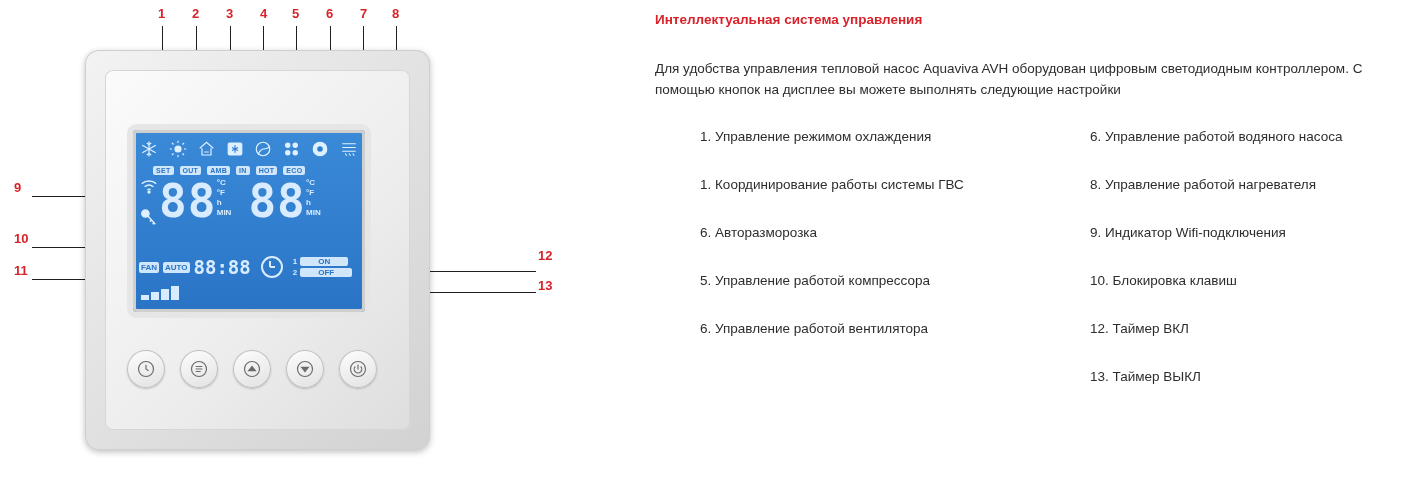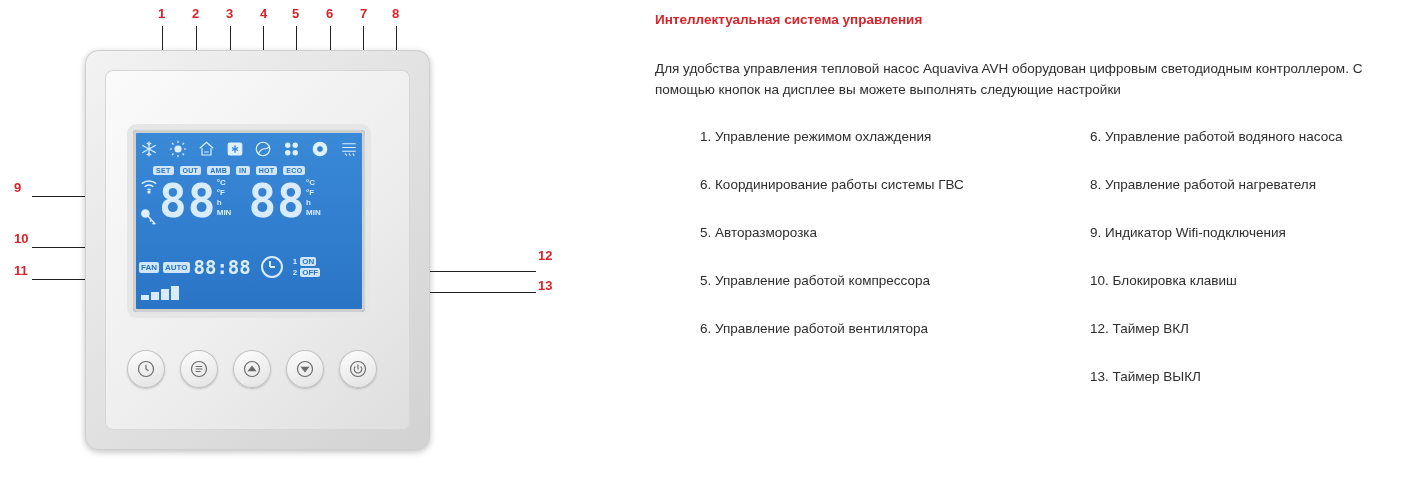"6. Координирование работы системы ГВС" div.item { text: 6 -> 1 }
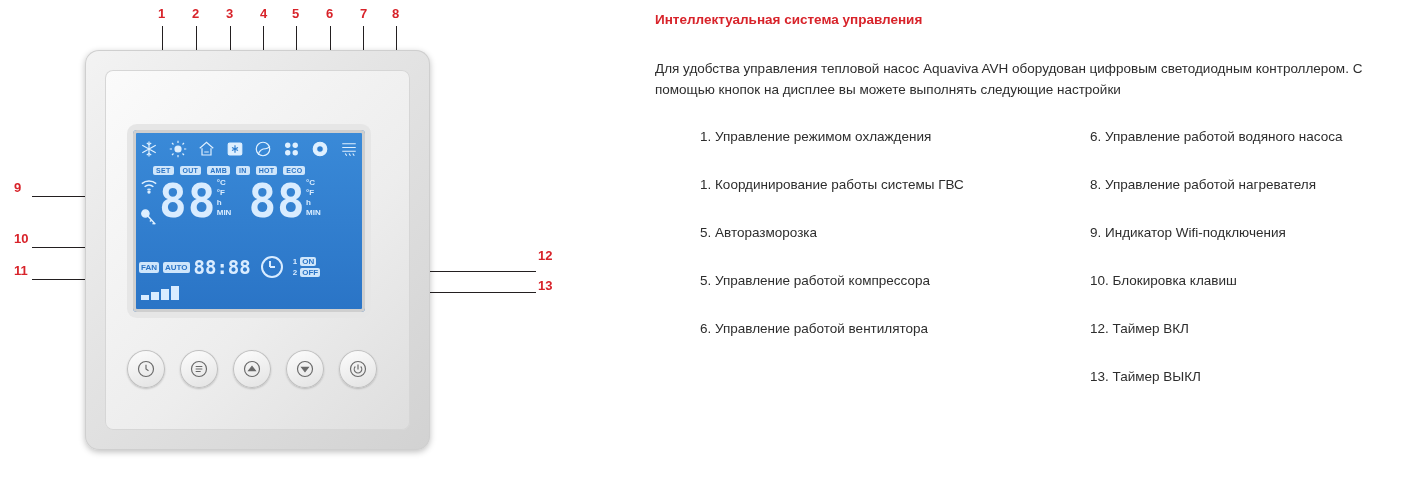"5. Авторазморозка" div.item { text: 5 -> 6 }
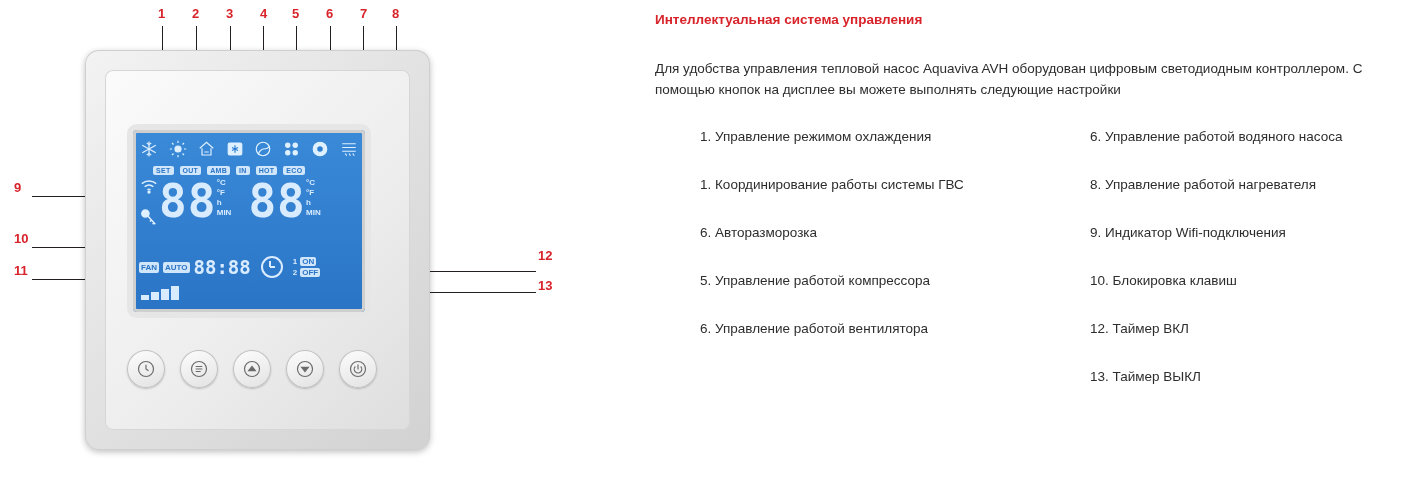"ON" .timer-line .st { padding: 0px 2px -> 0px 18px }
